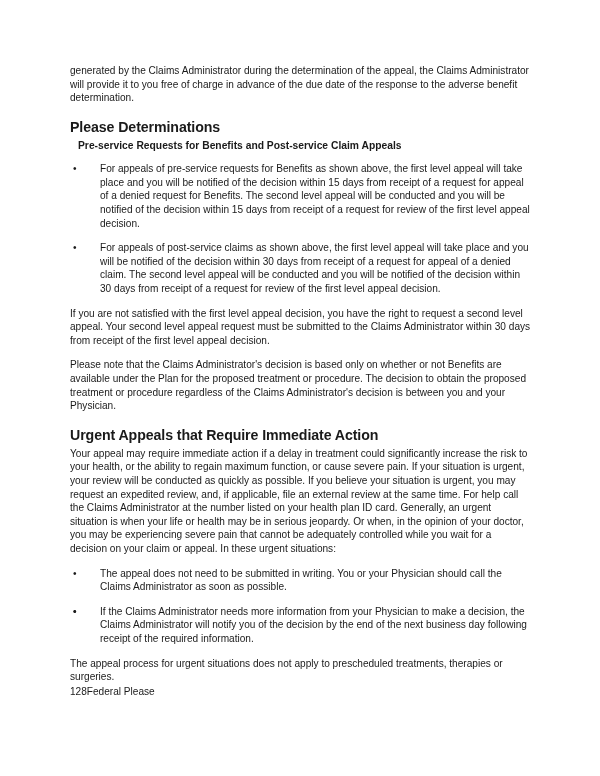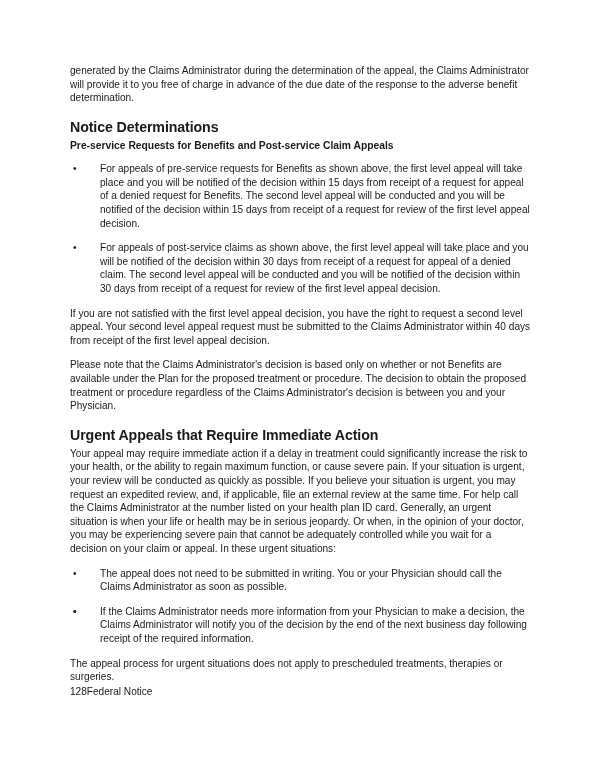"Notice Determinations" h2.section-title { text: Notice -> Please }
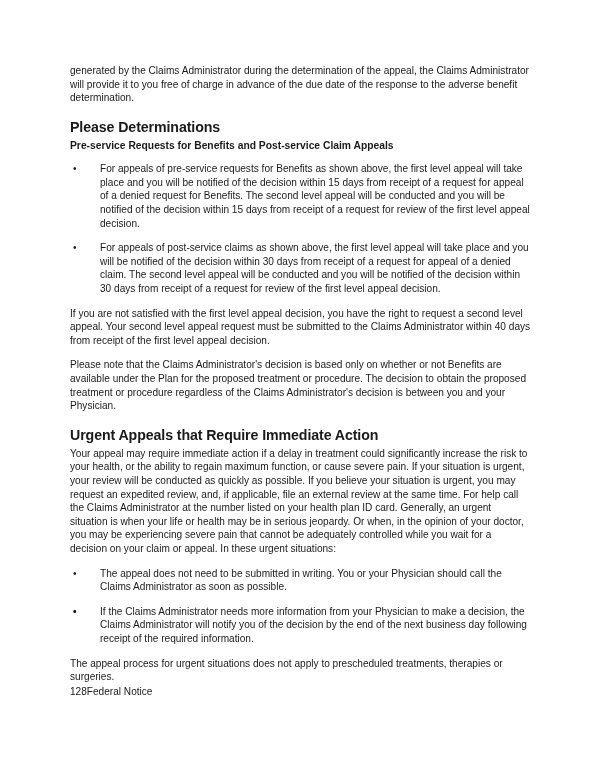"Pre-service Requests for Benefits and" h3.sub-title { margin: 0 0 10px 0 -> 0 0 10px 8px }
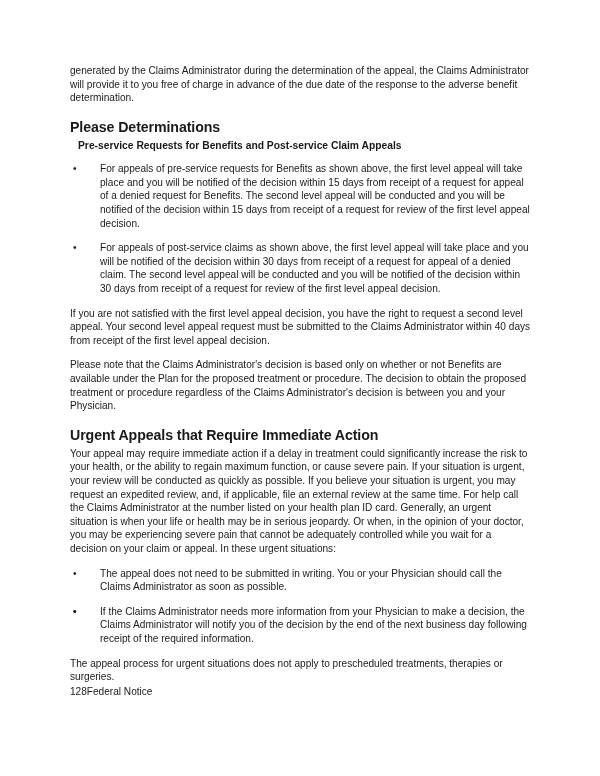"If you are not satisfied" p { text: 40 -> 30 }
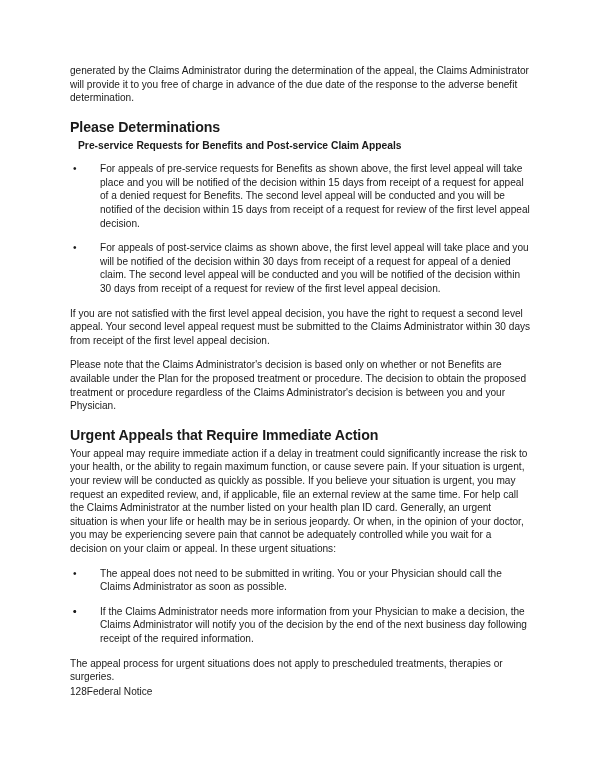"Federal Notice" span { text: Notice -> Please }
